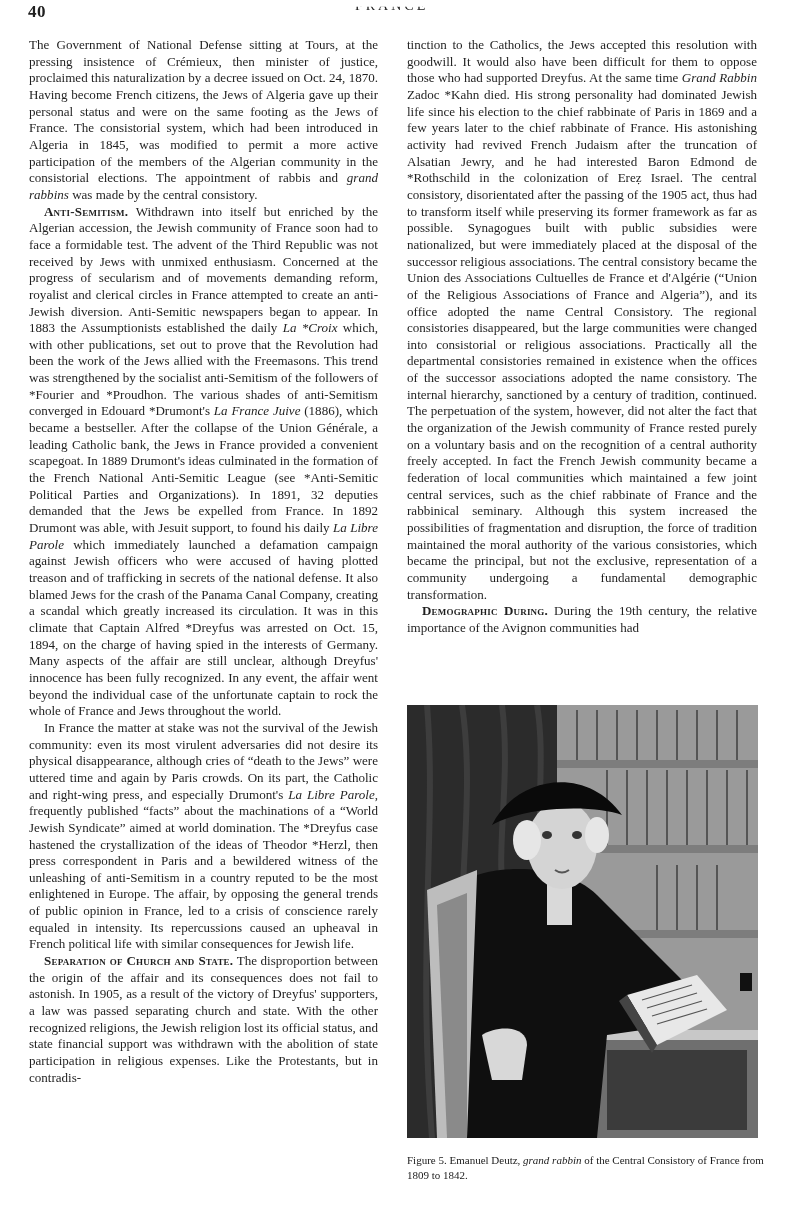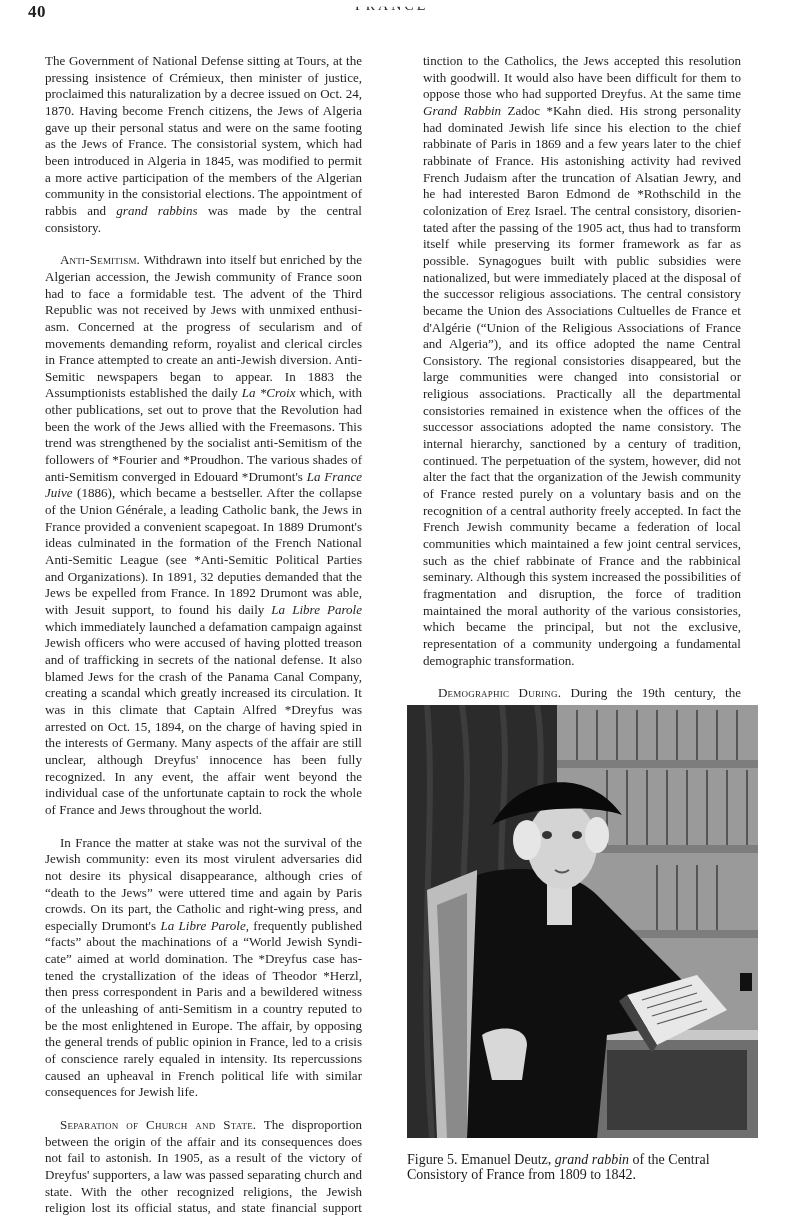"The Government of National Defense" .column p { margin: 16px -> 0 }
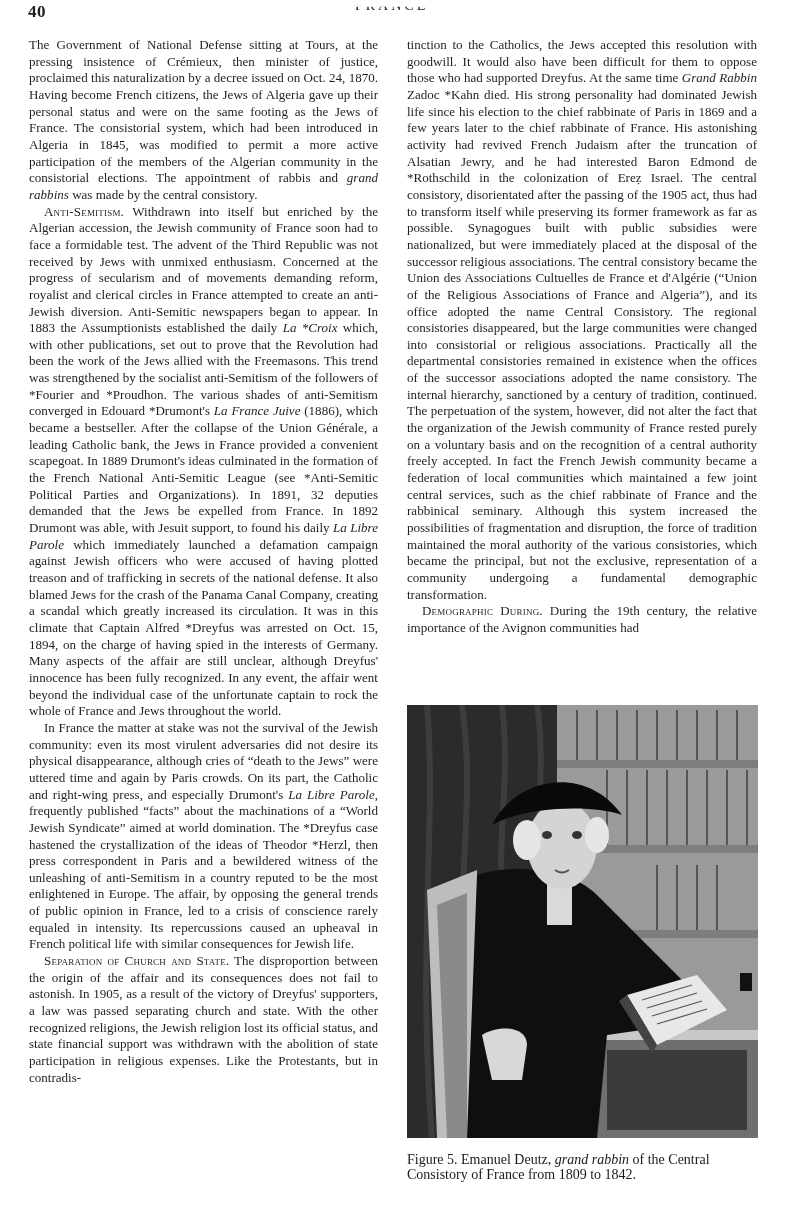"Anti-Semitism." .sc { font-weight: none -> bold }
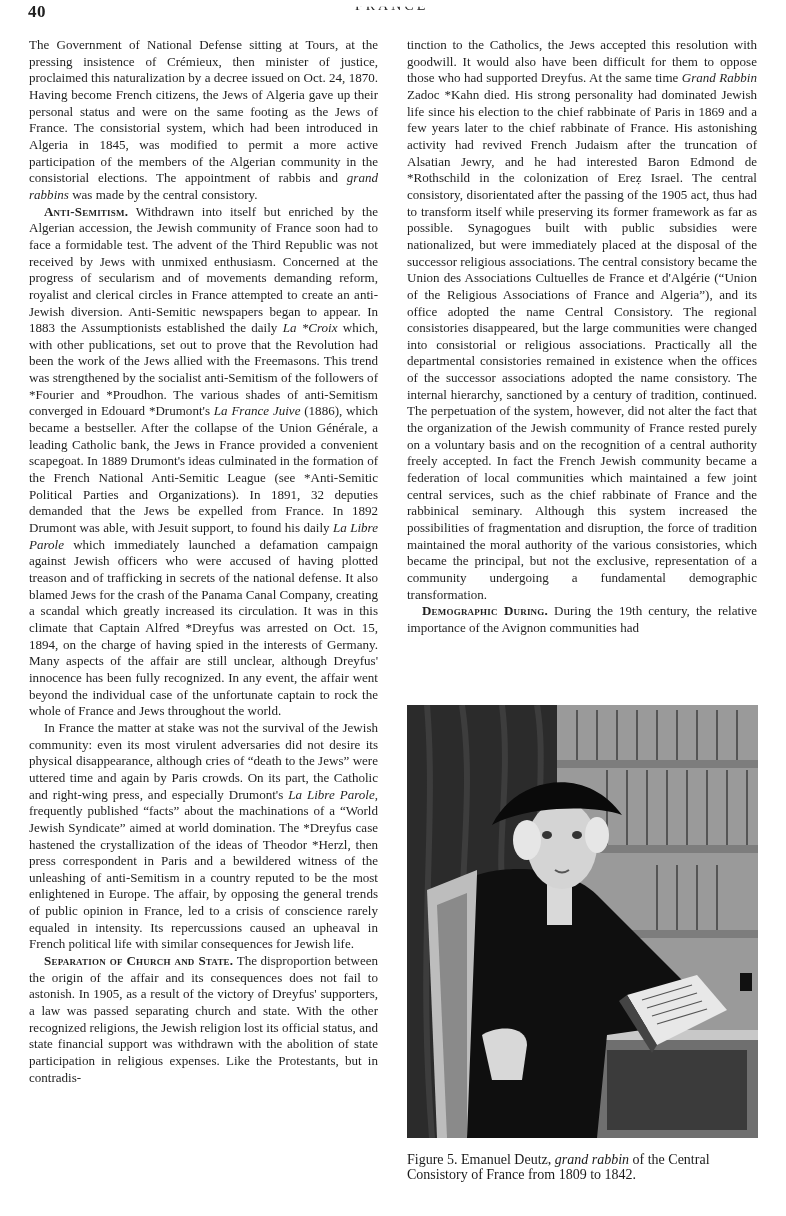"Figure 5. Emanuel Deutz, grand" .caption { font-size: 14px -> 11px }
